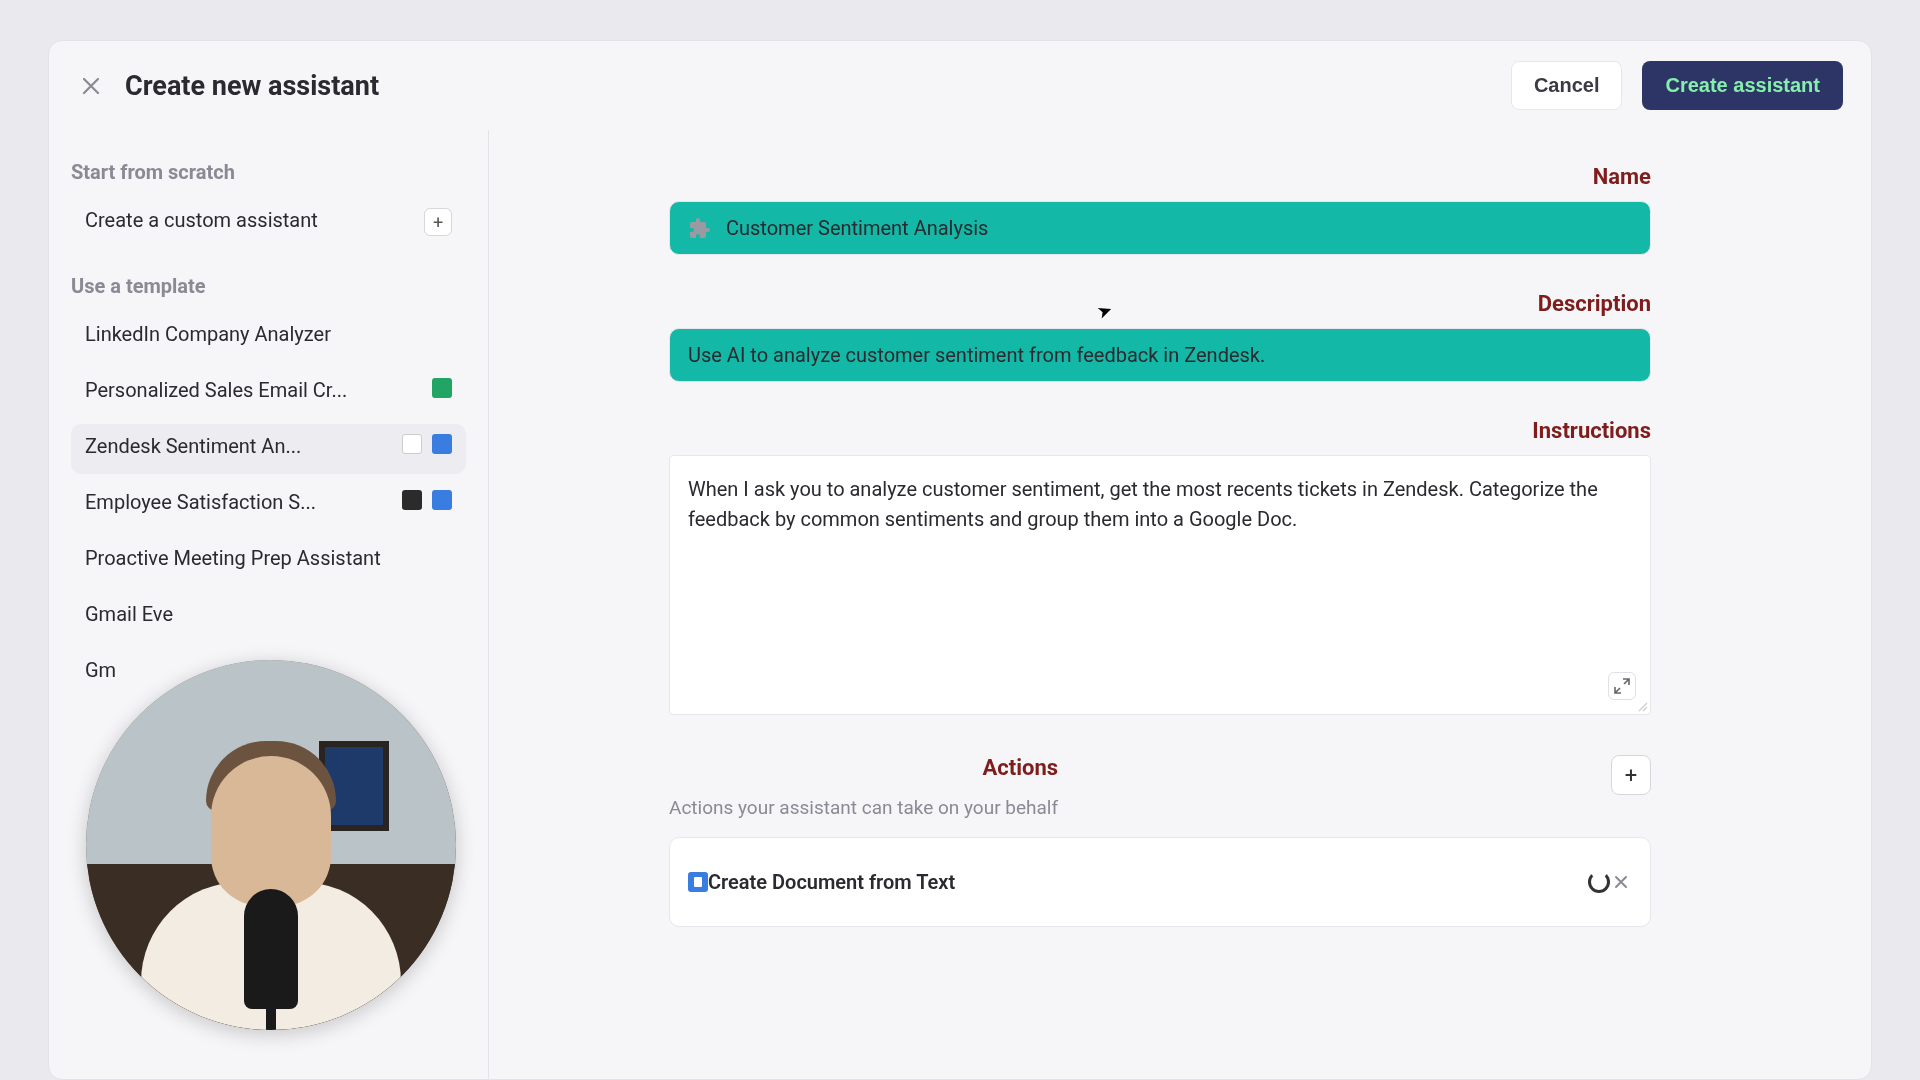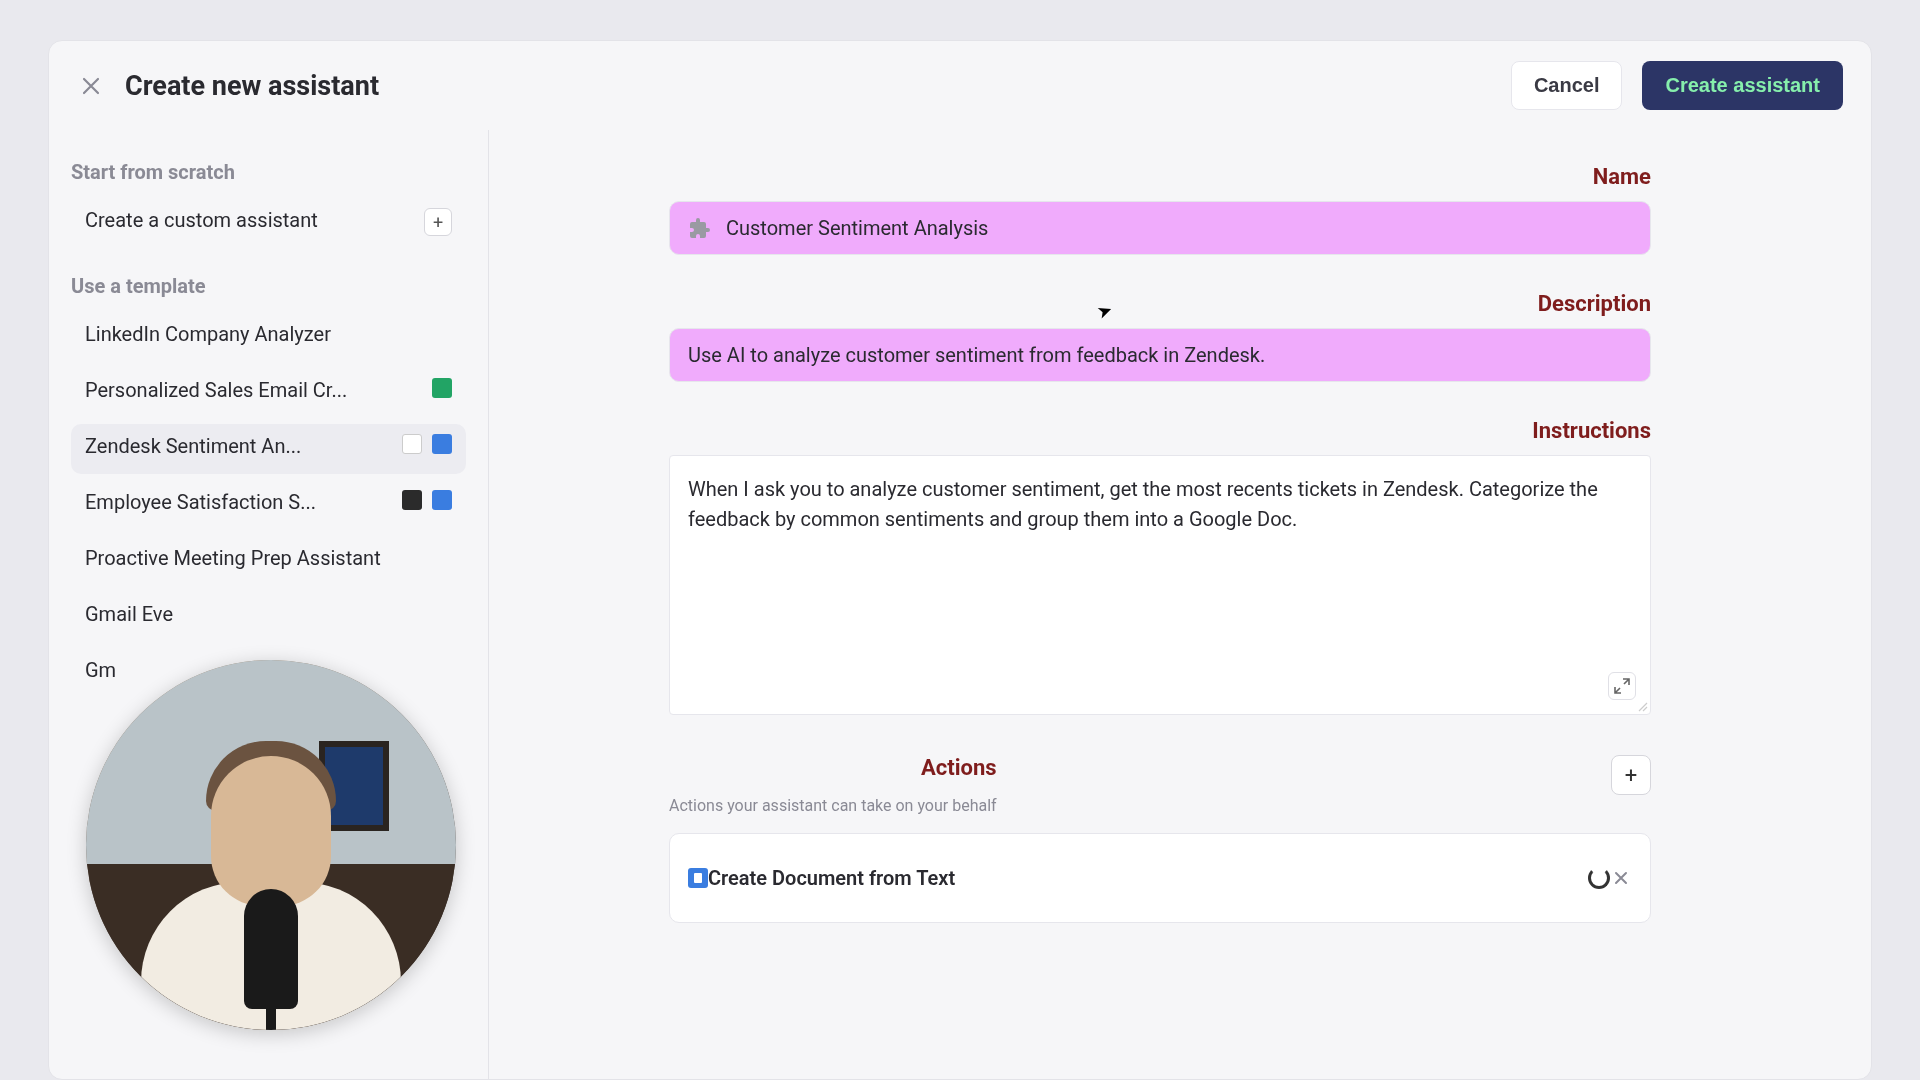"Customer Sentiment Analysis" .input-box { background: #f0abfc -> #14b8a6 }
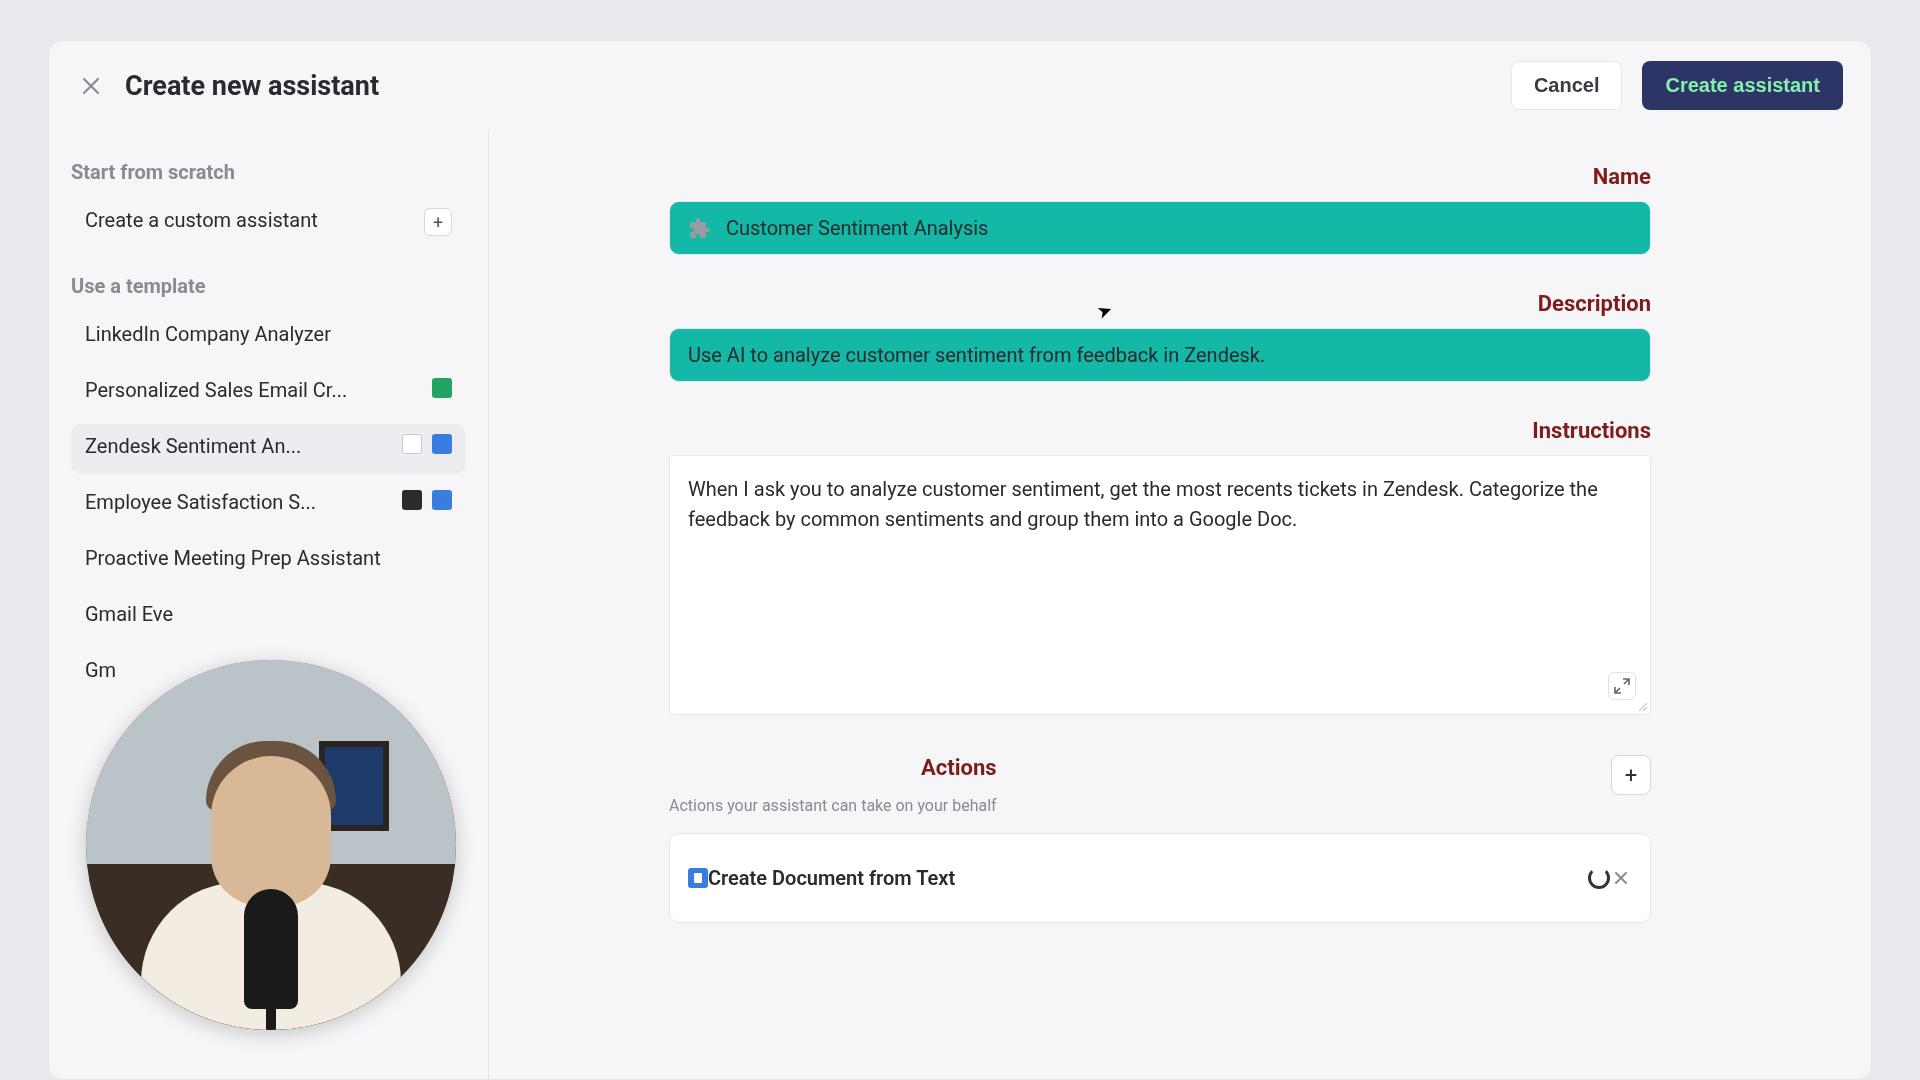"Actions your assistant can take" .field-sub { font-size: 16px -> 19px }
